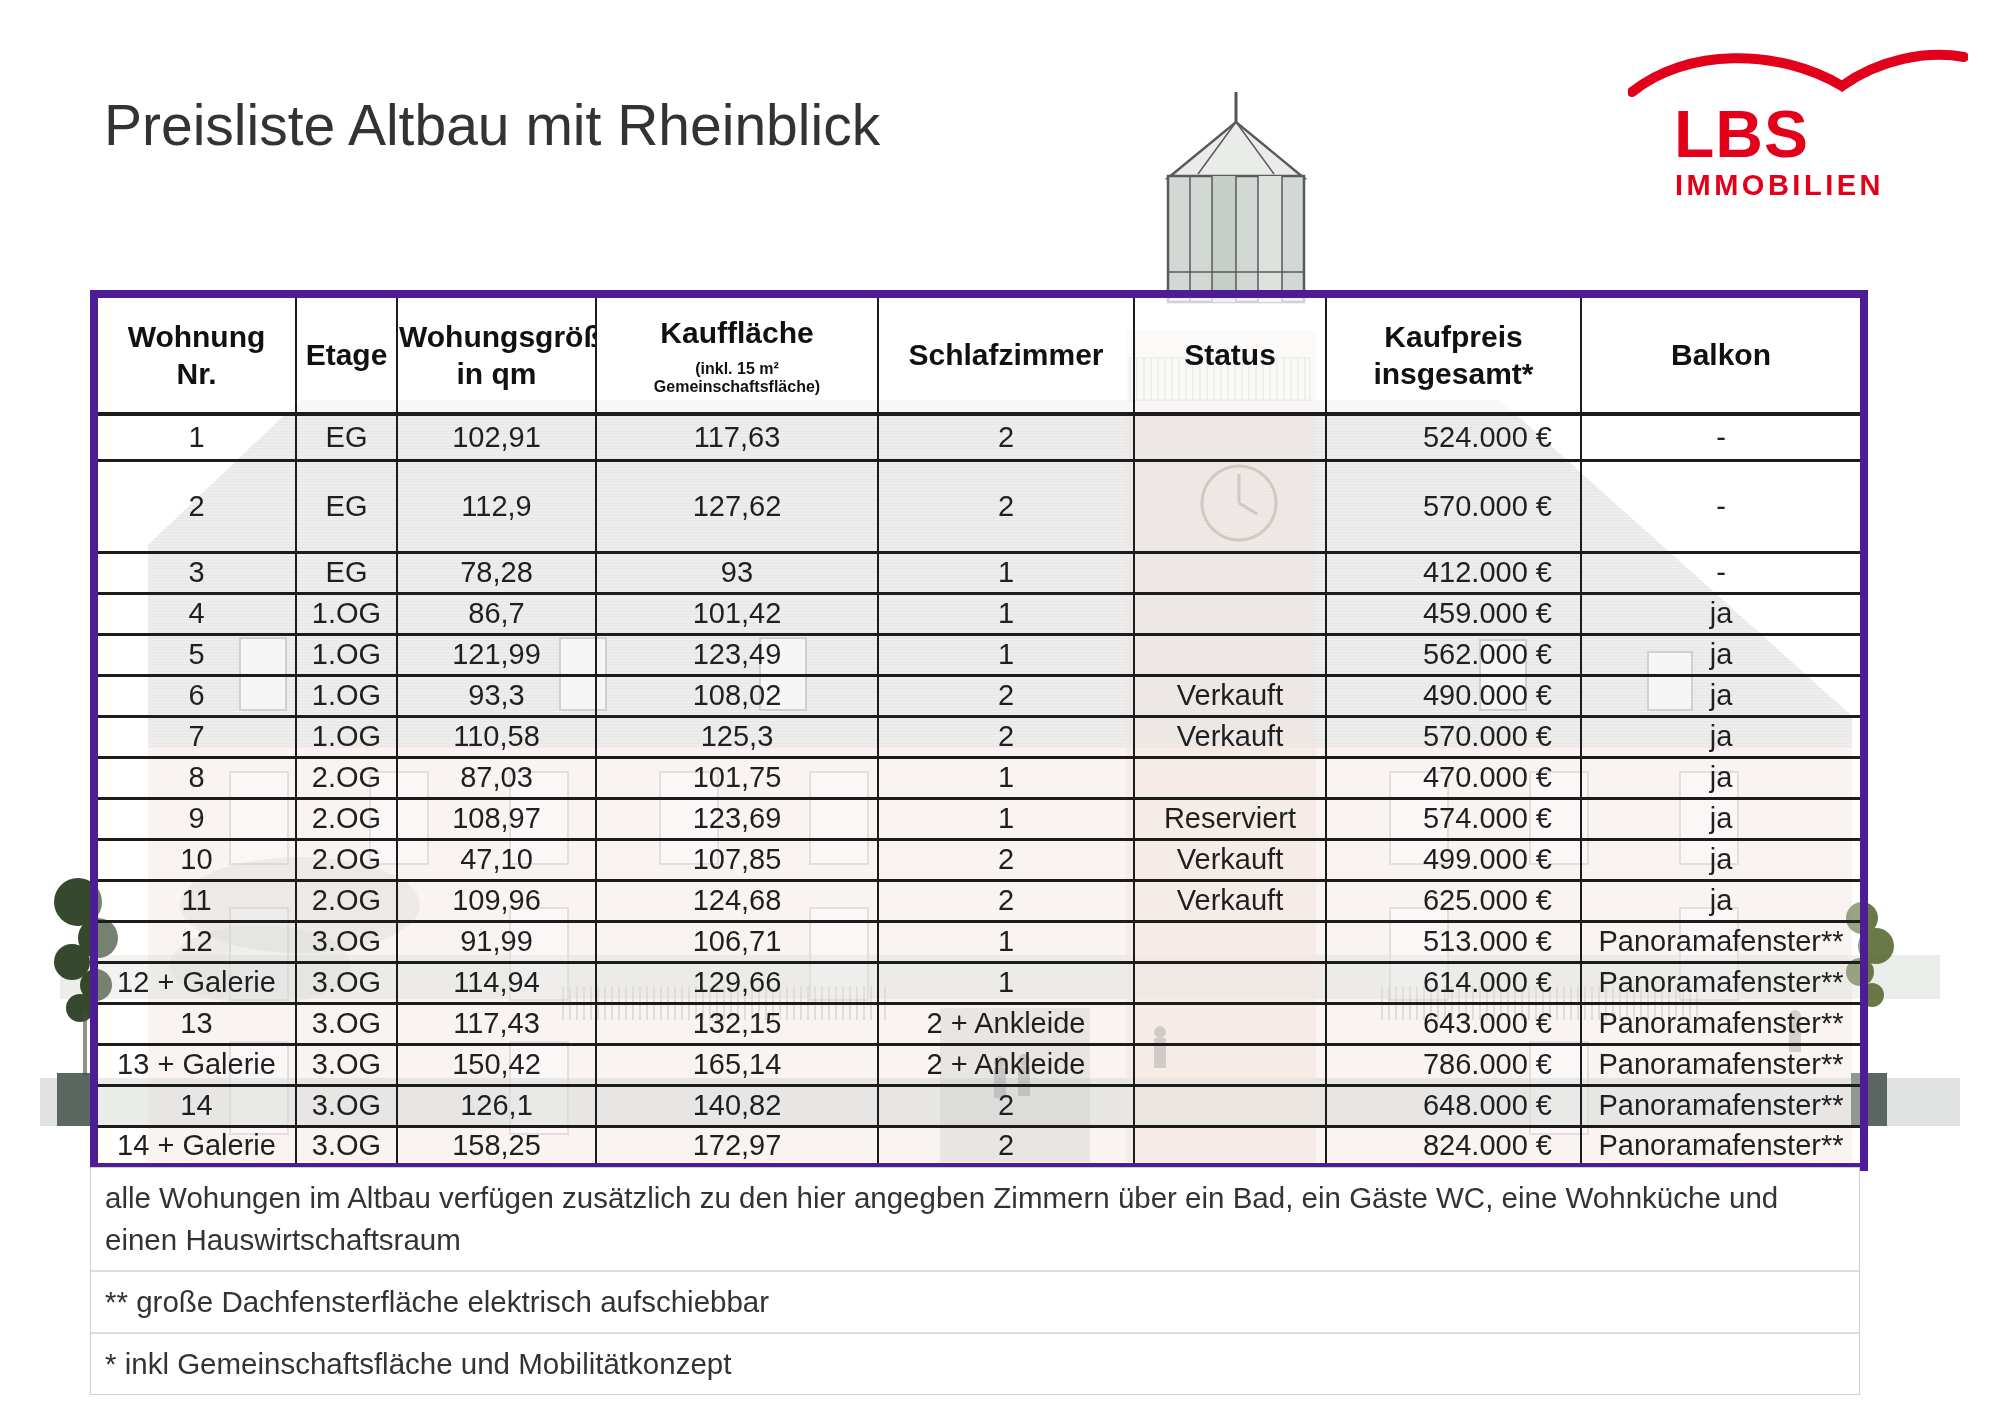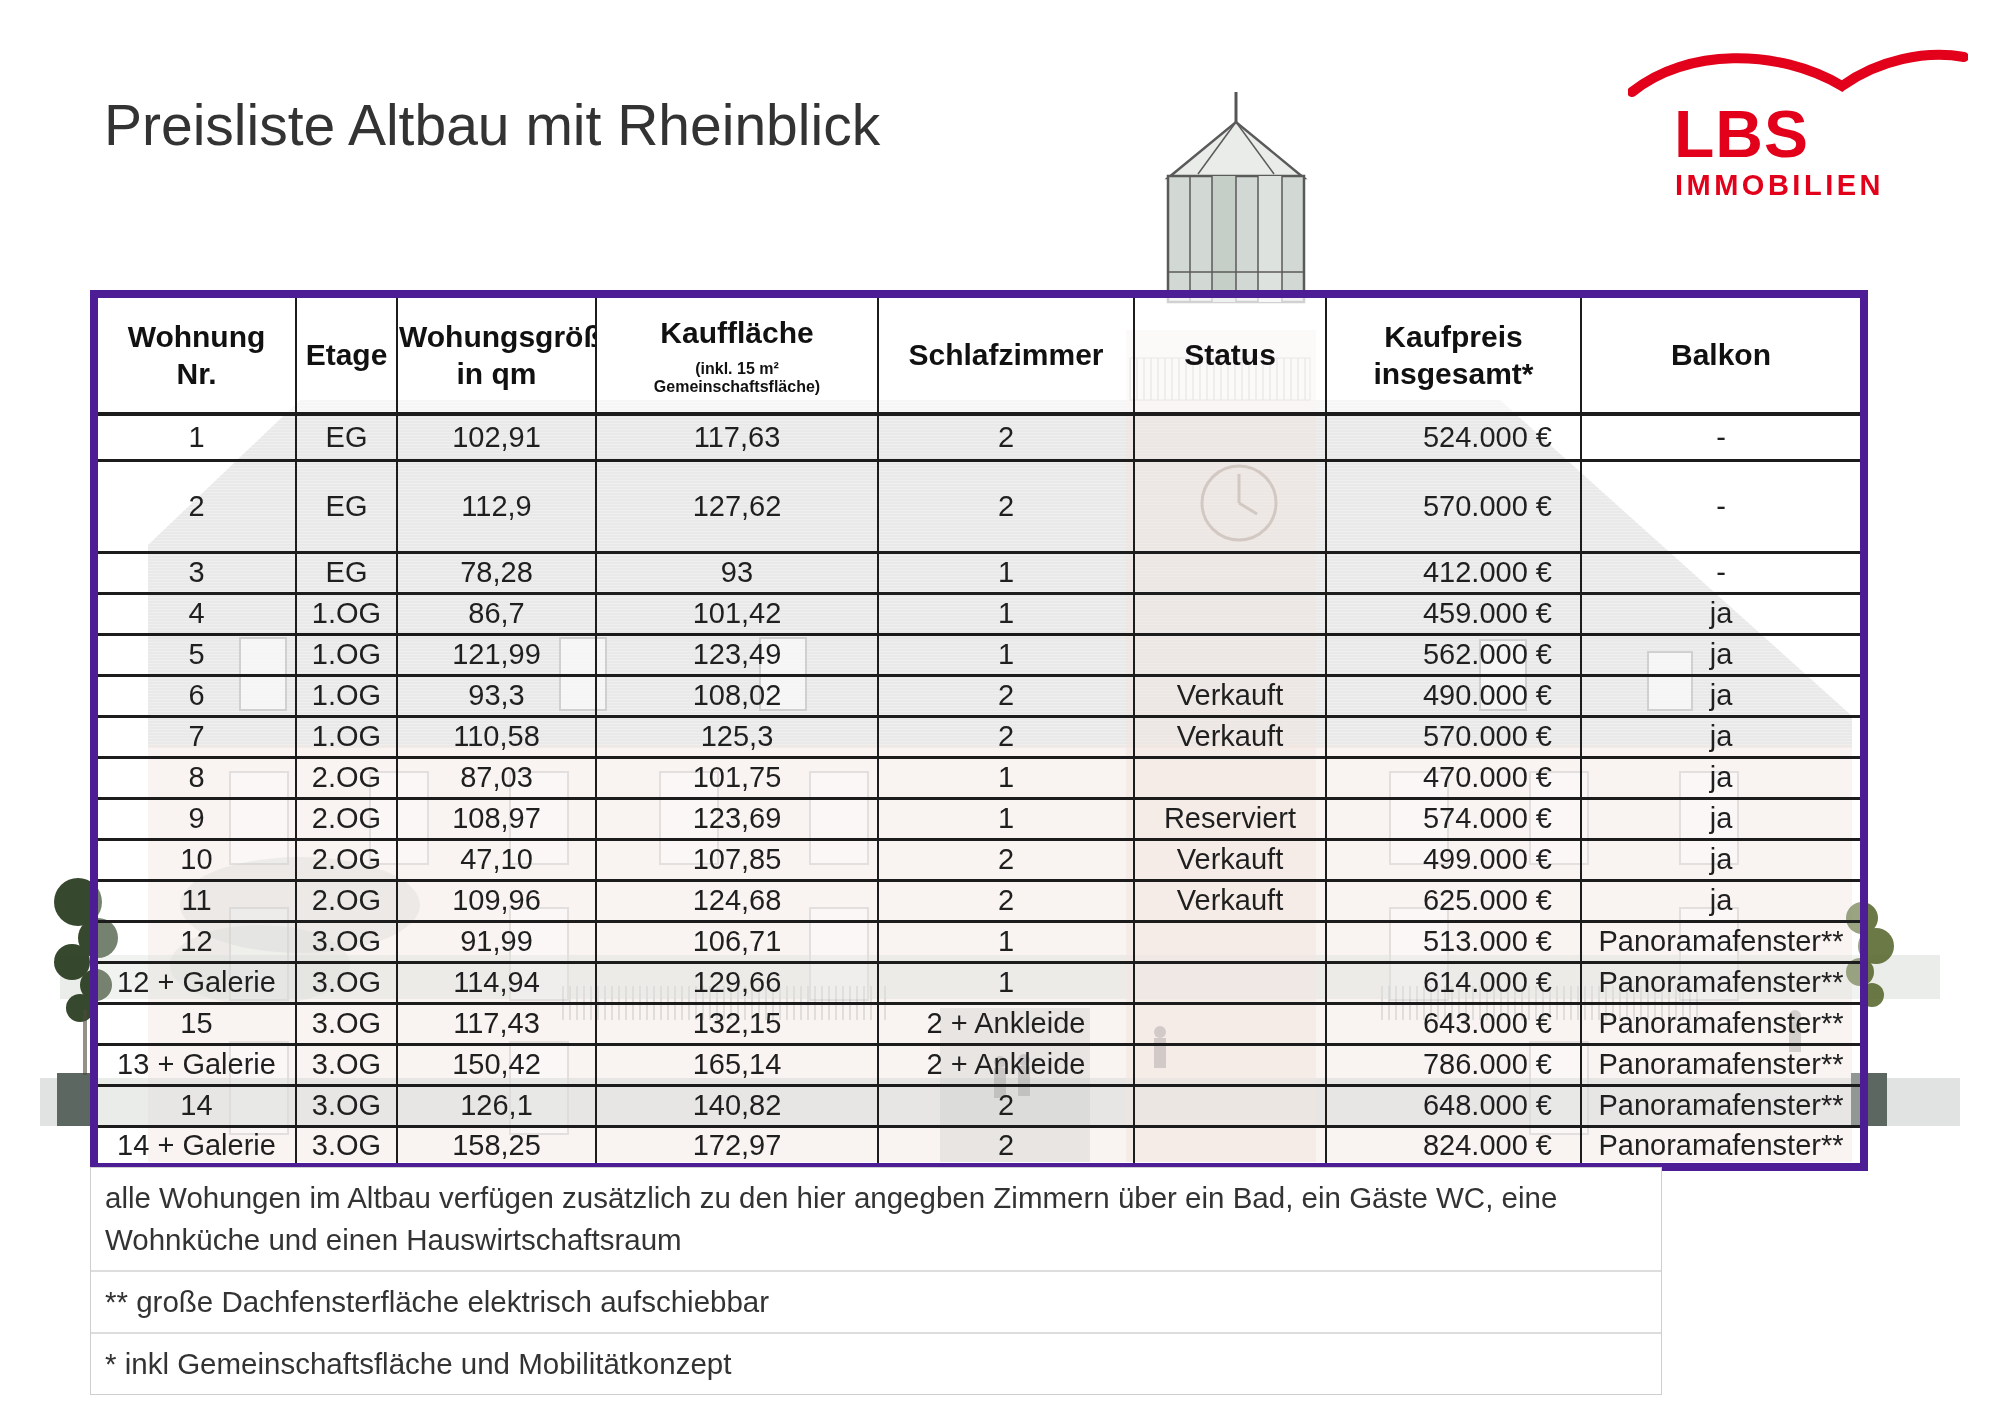"15" td { text: 15 -> 13 }
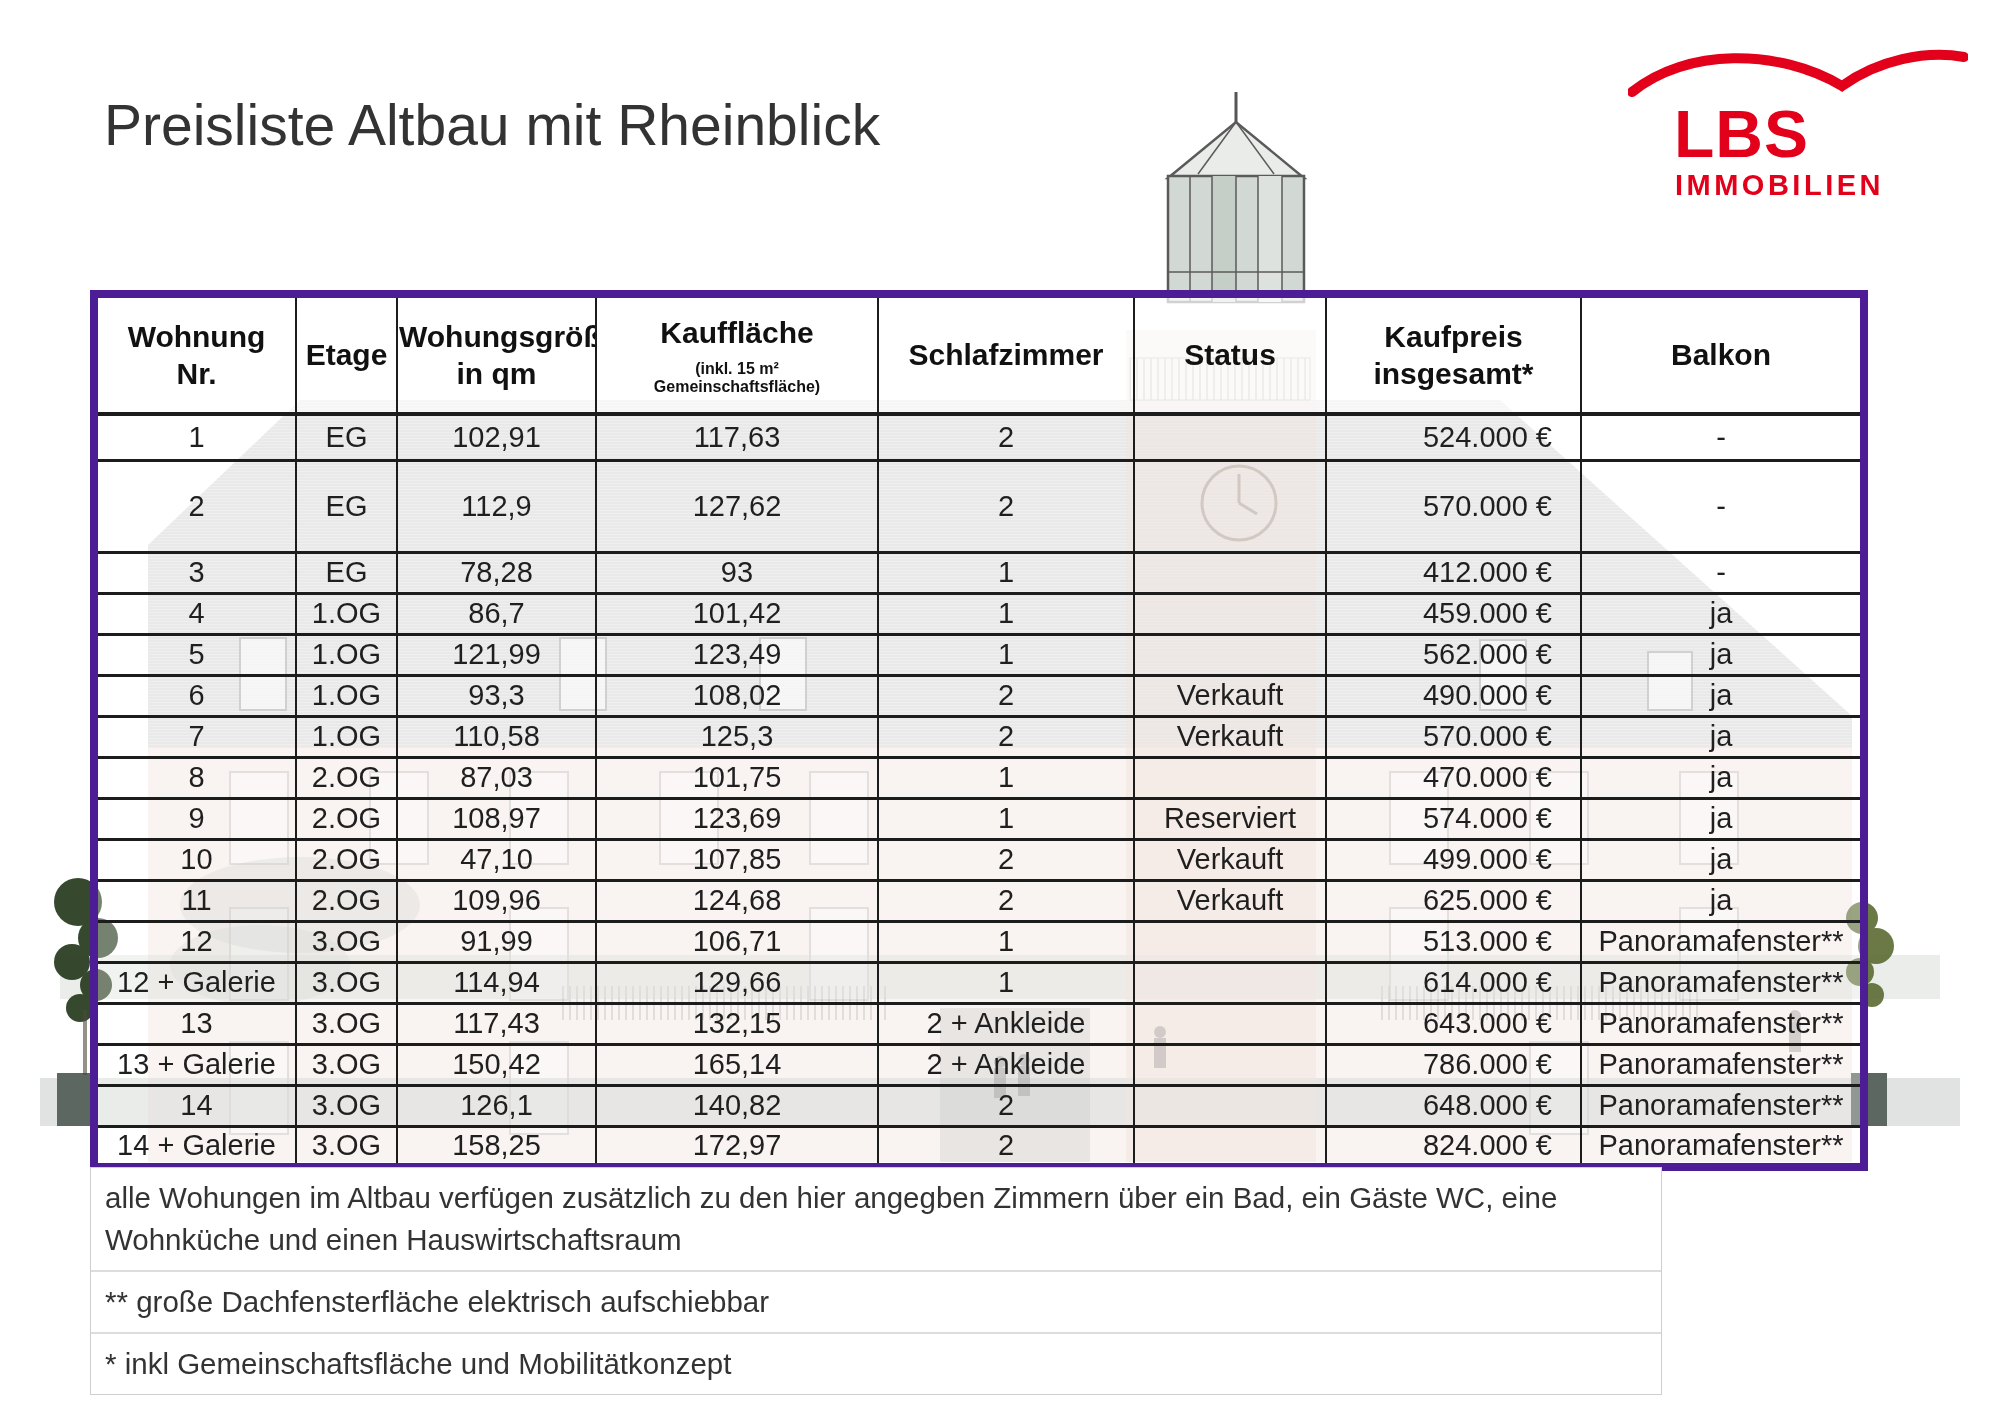"alle Wohungen im Altbau verfügen" .footer { width: 1572px -> 1770px }
